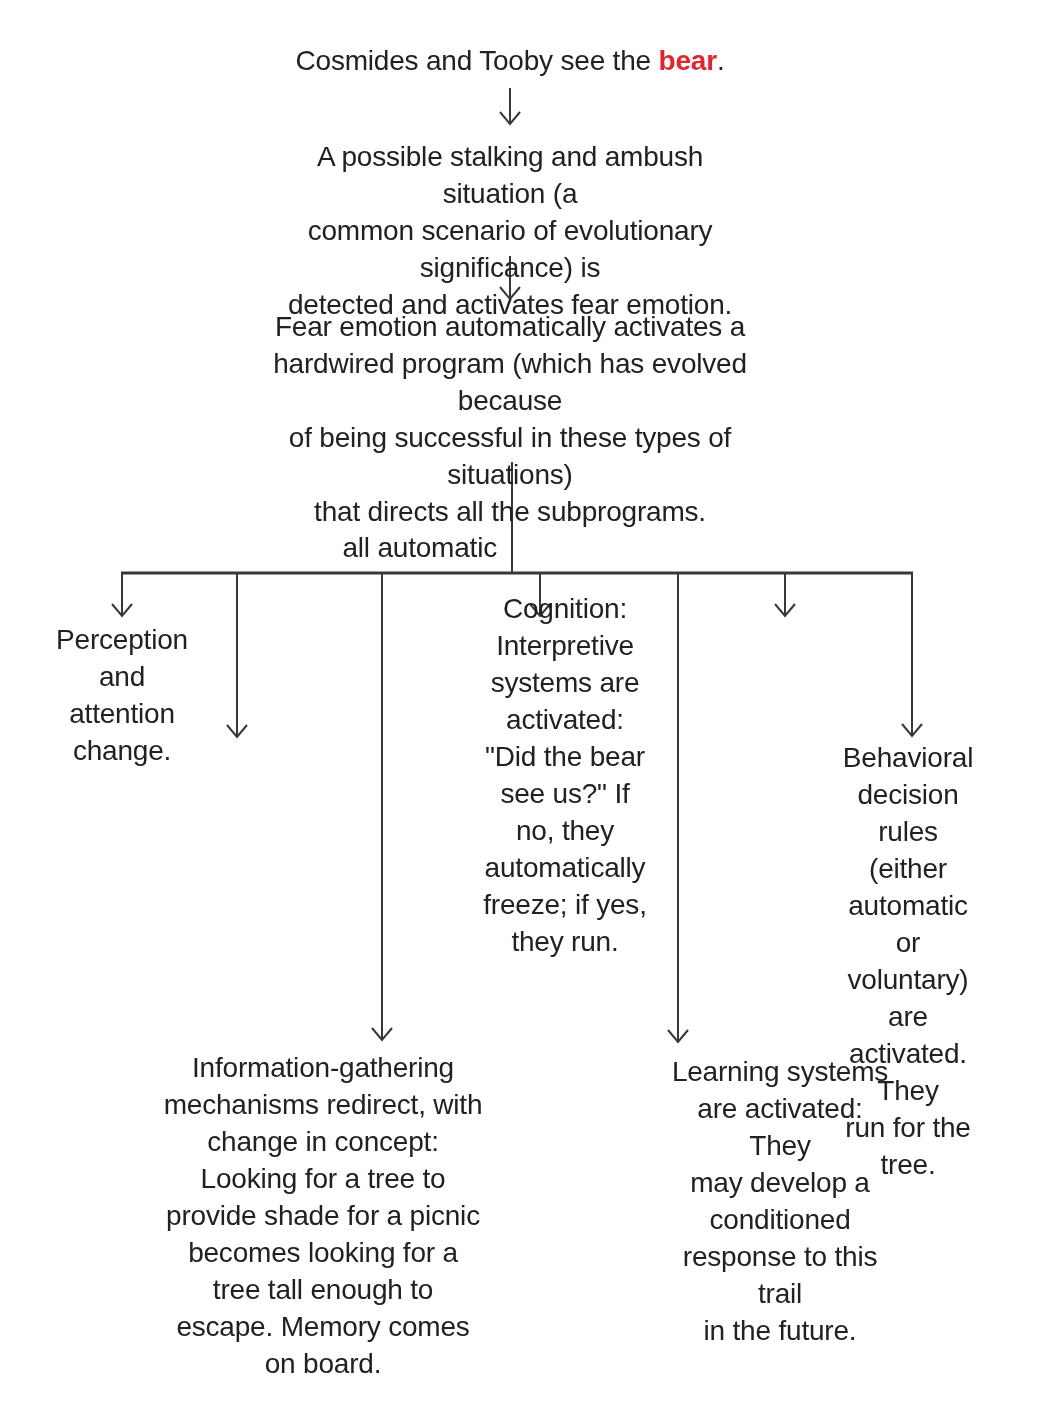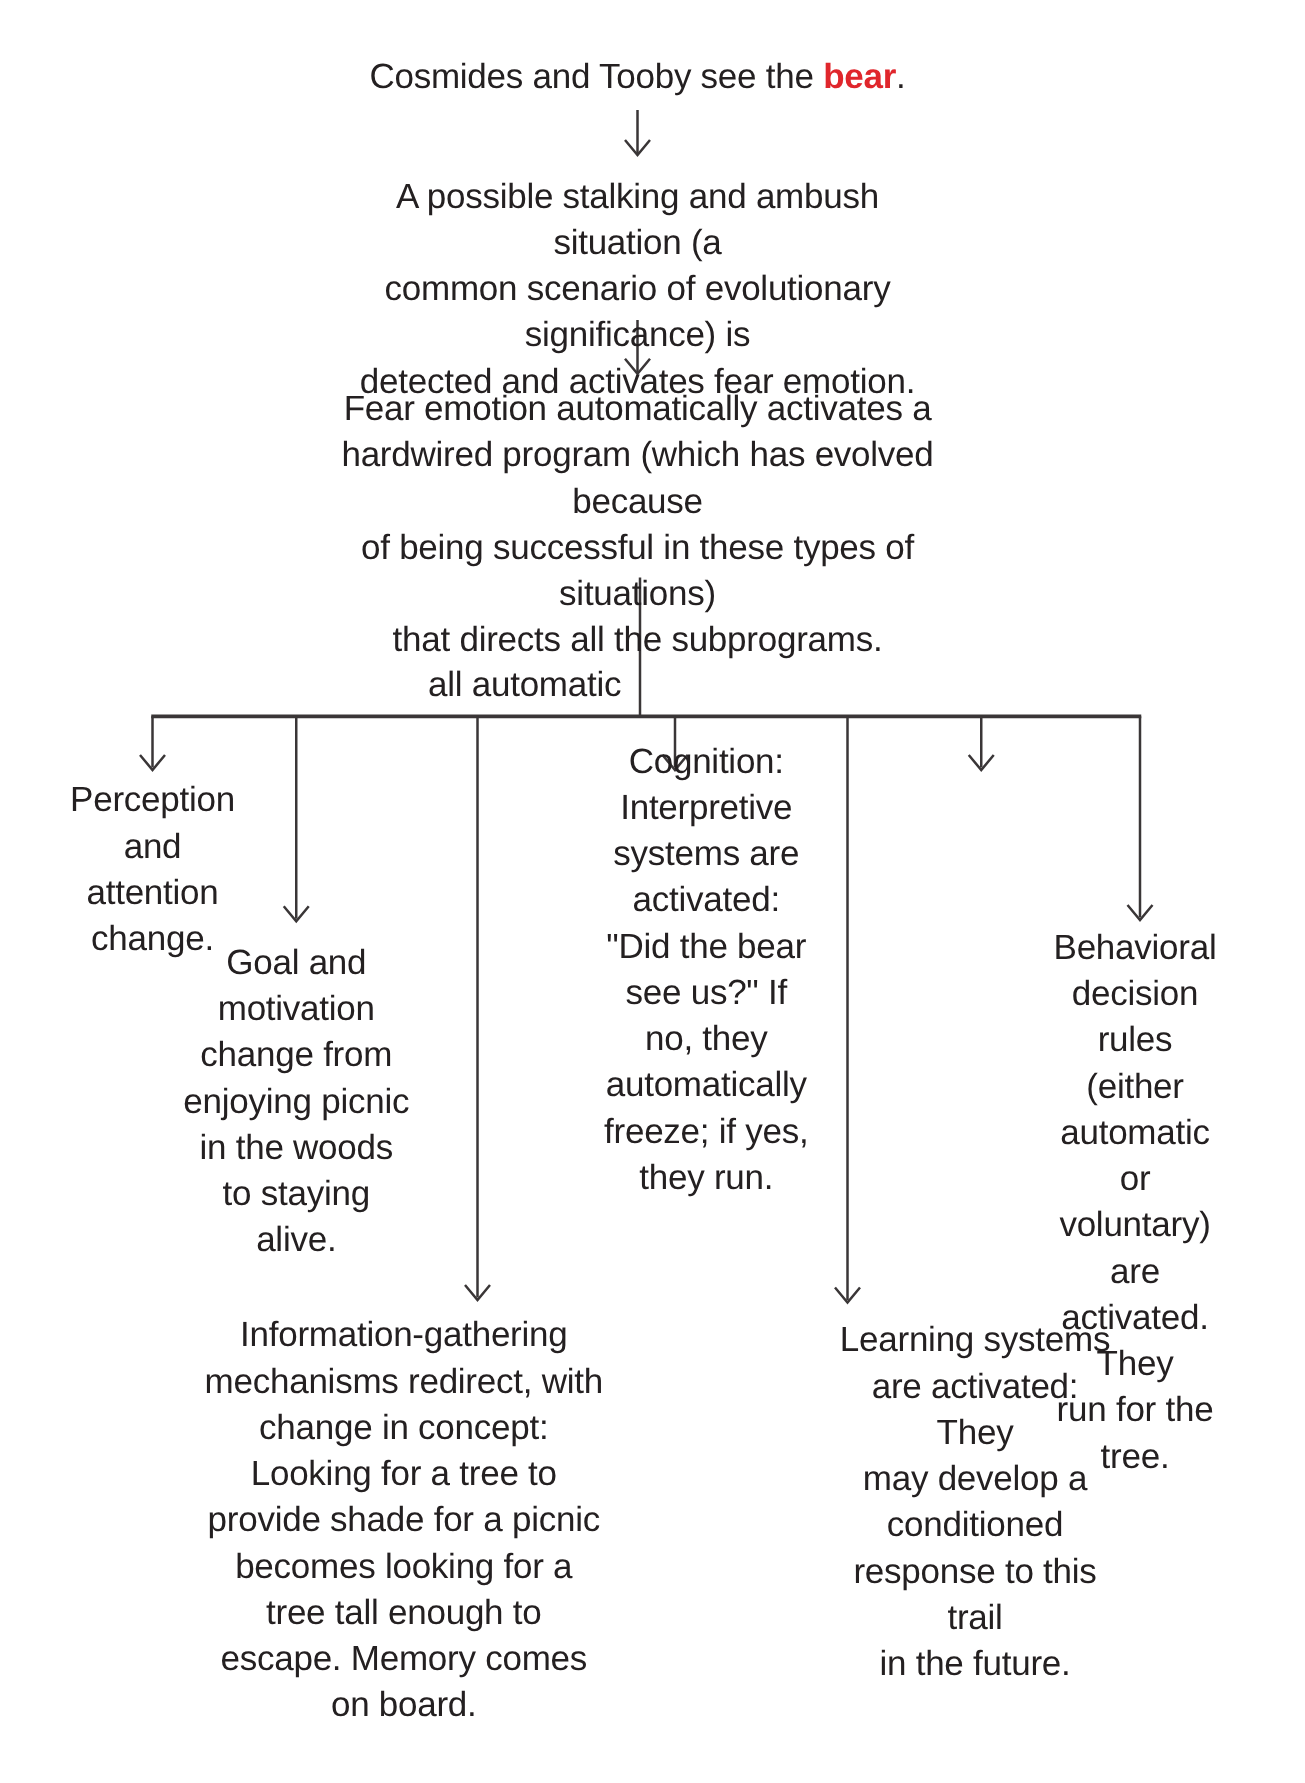"Goal and" div.txt { html: <div>Goal and motivation change from enjoying picnic in the woods to staying alive.</div> -> none }
